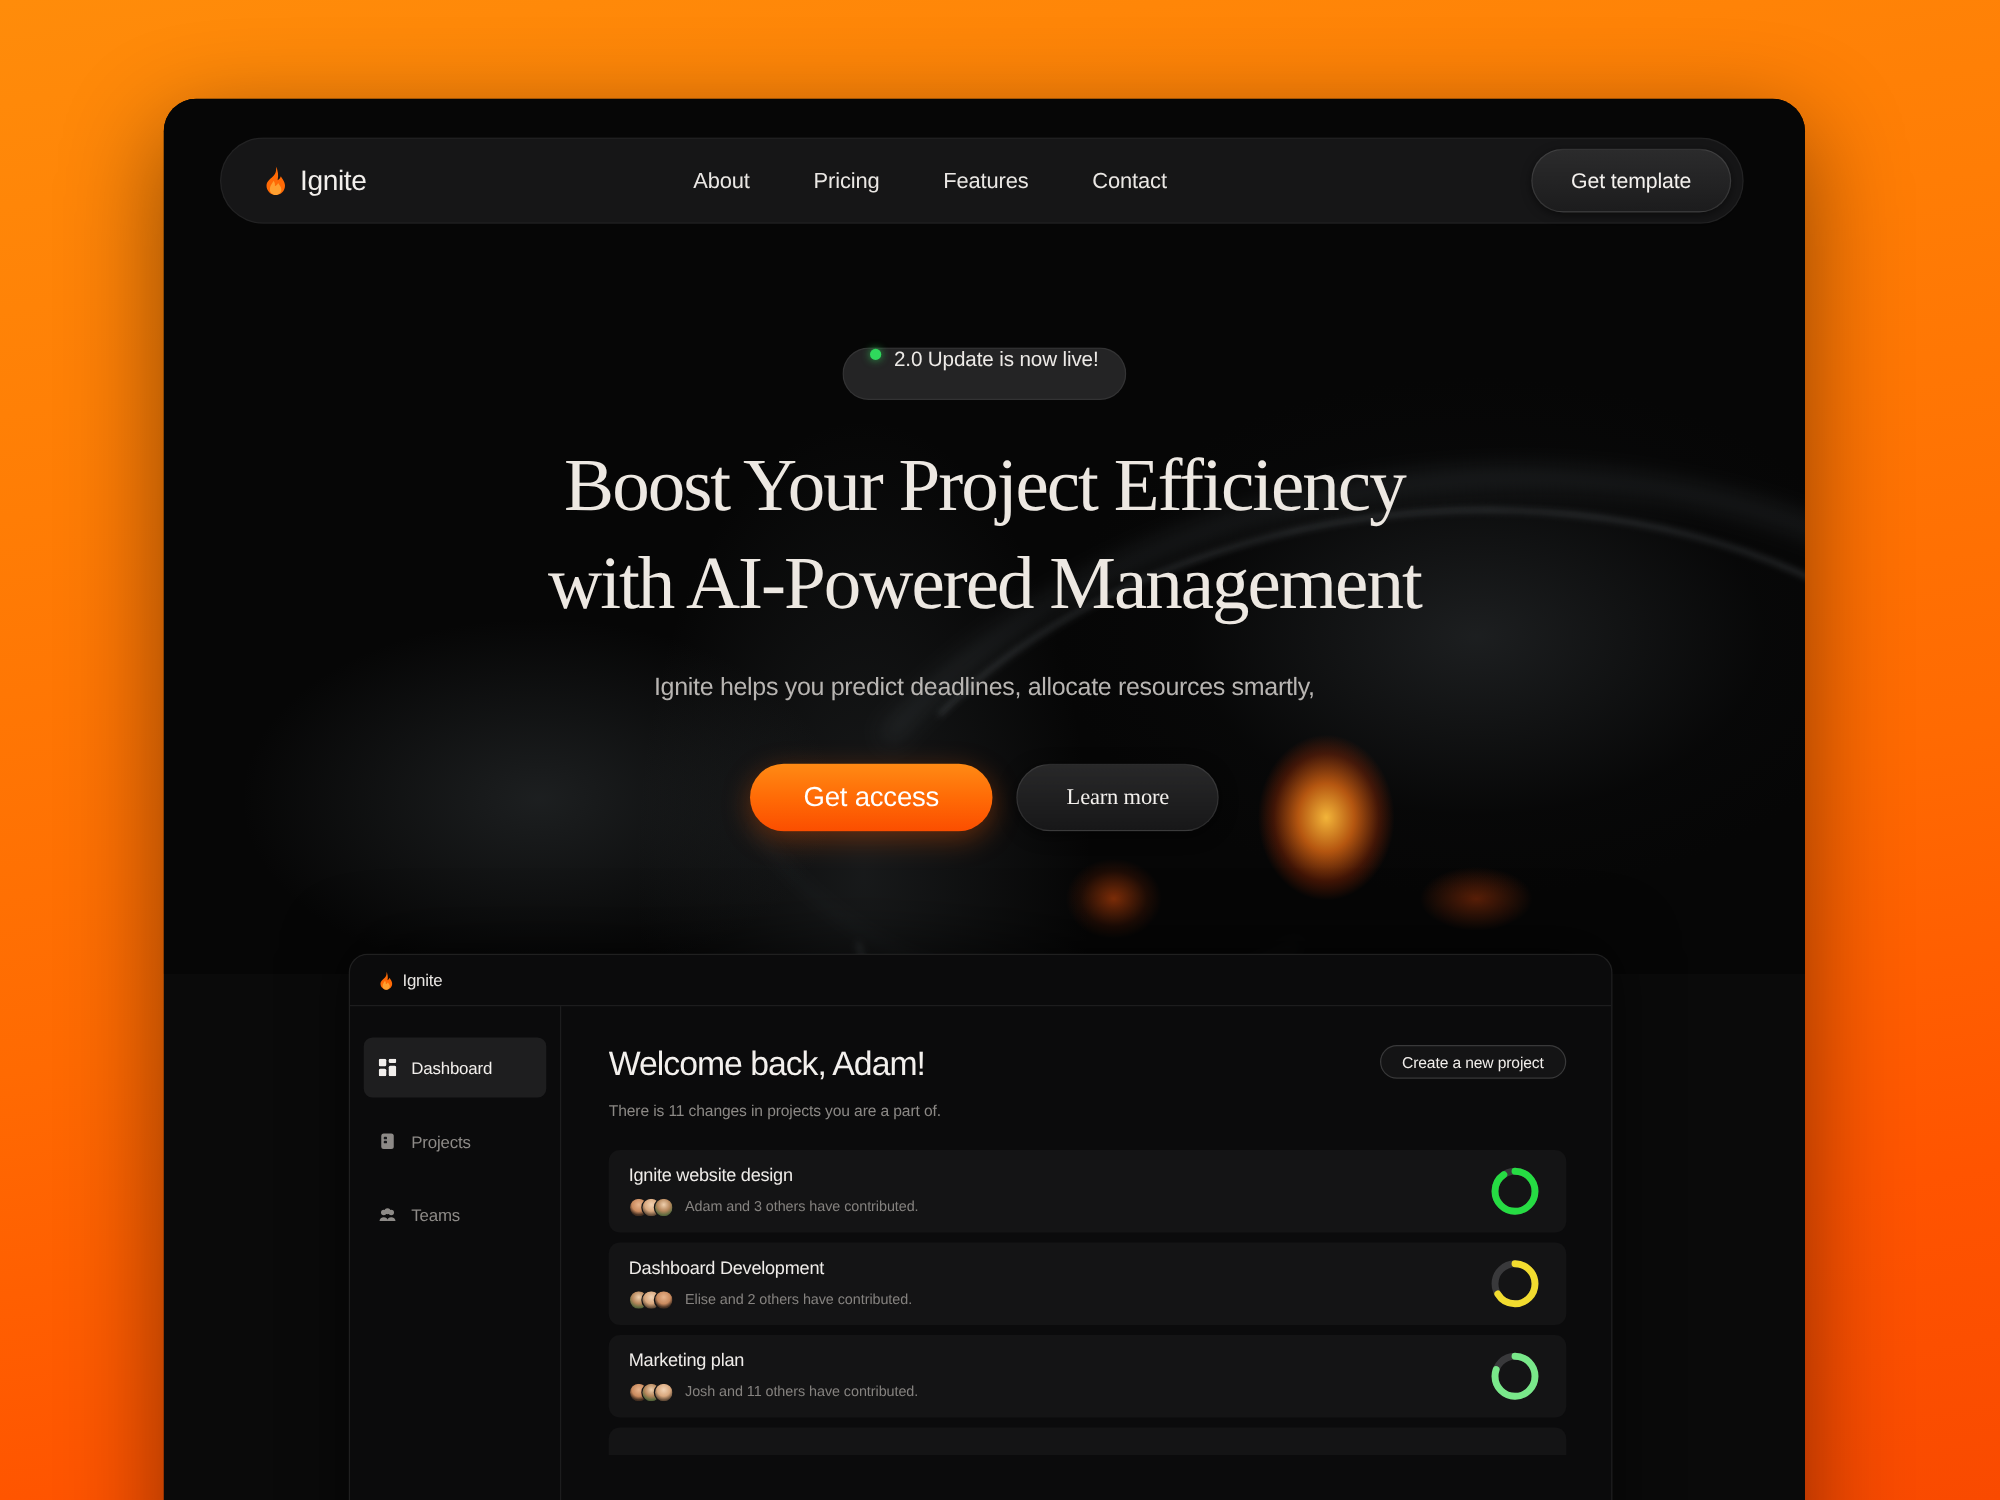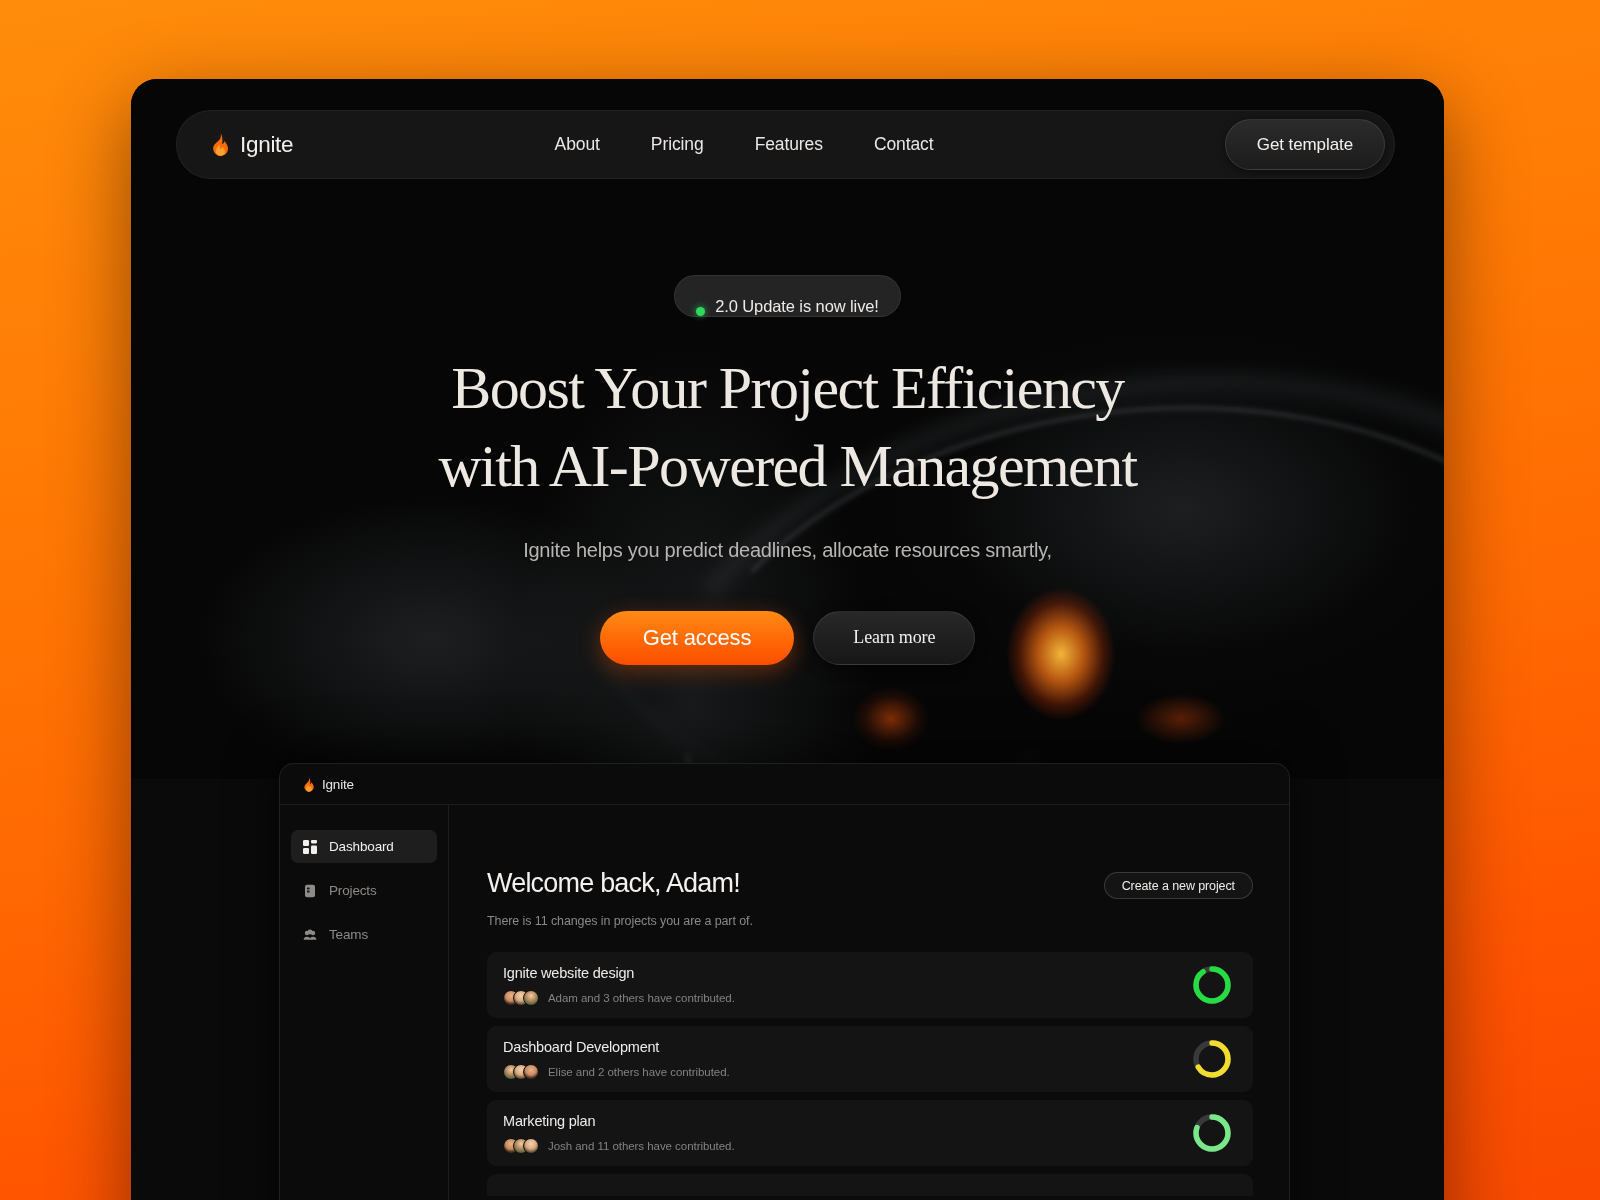"2.0 Update is now live!" .badge { align-items: flex-end -> flex-start }
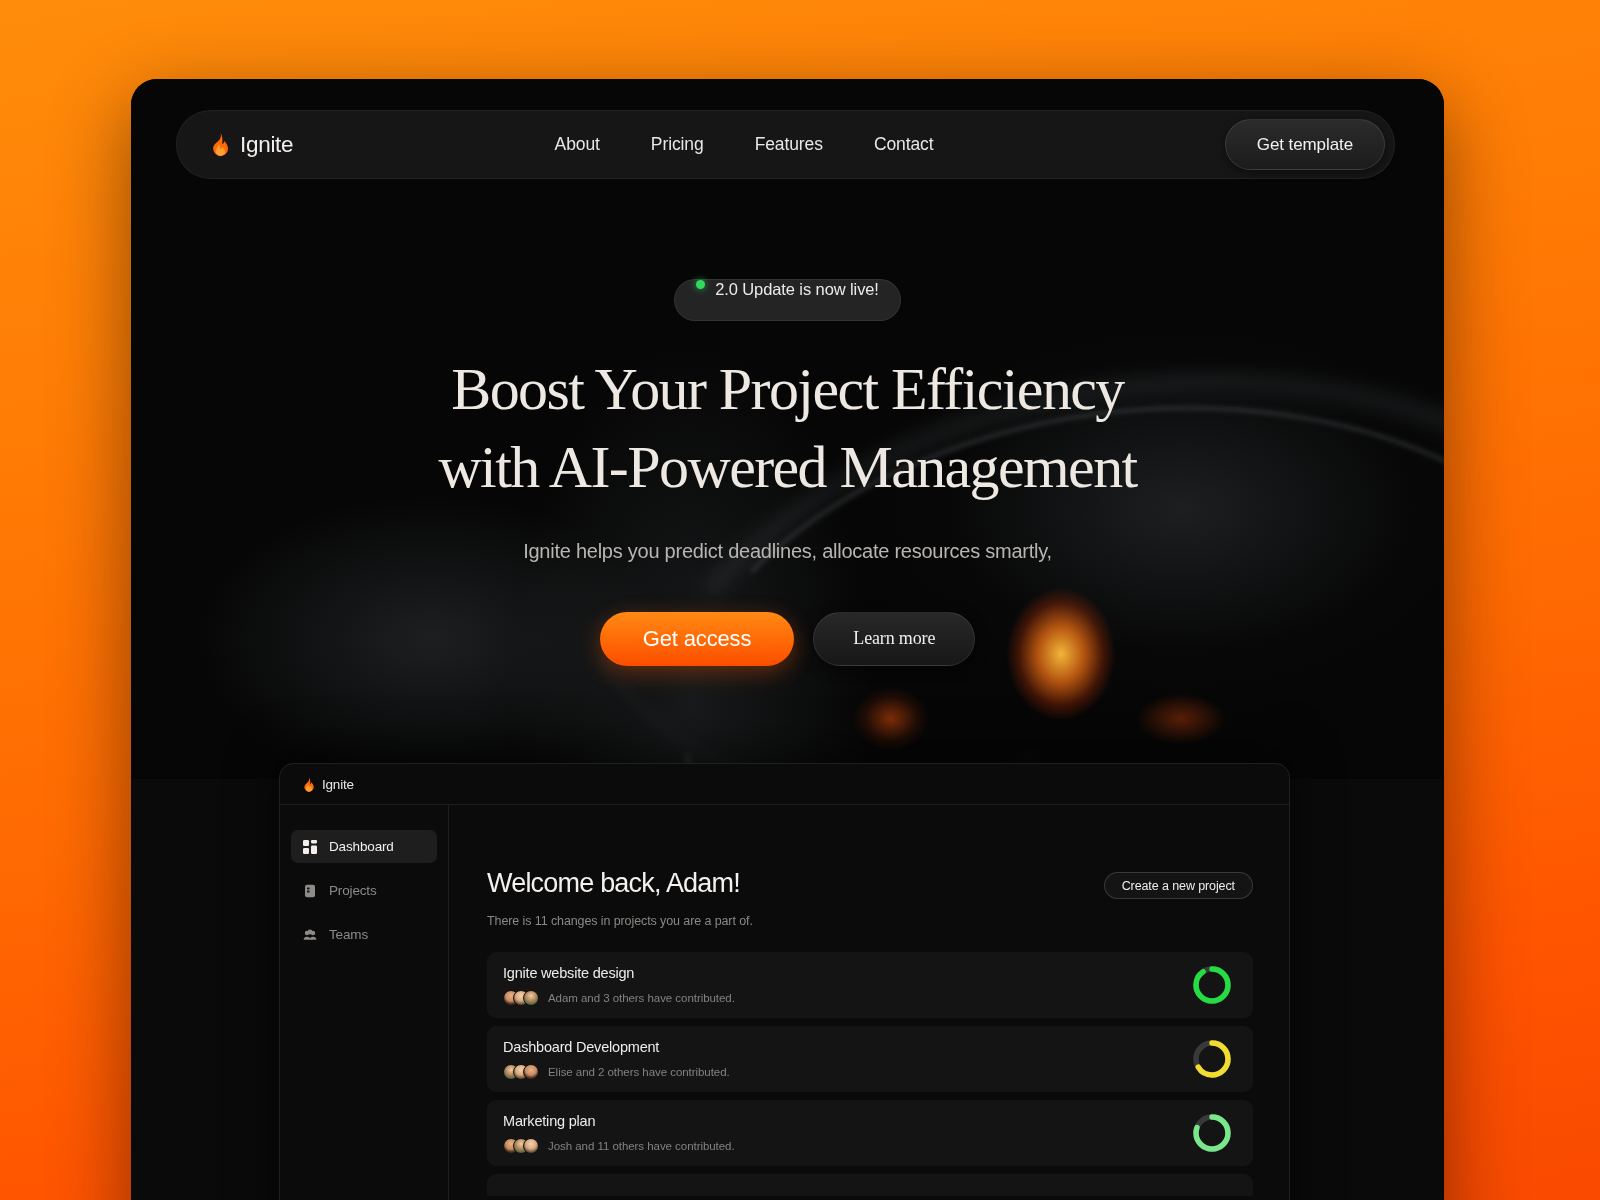"Dashboard" .side-item { height: 33px -> 48px }
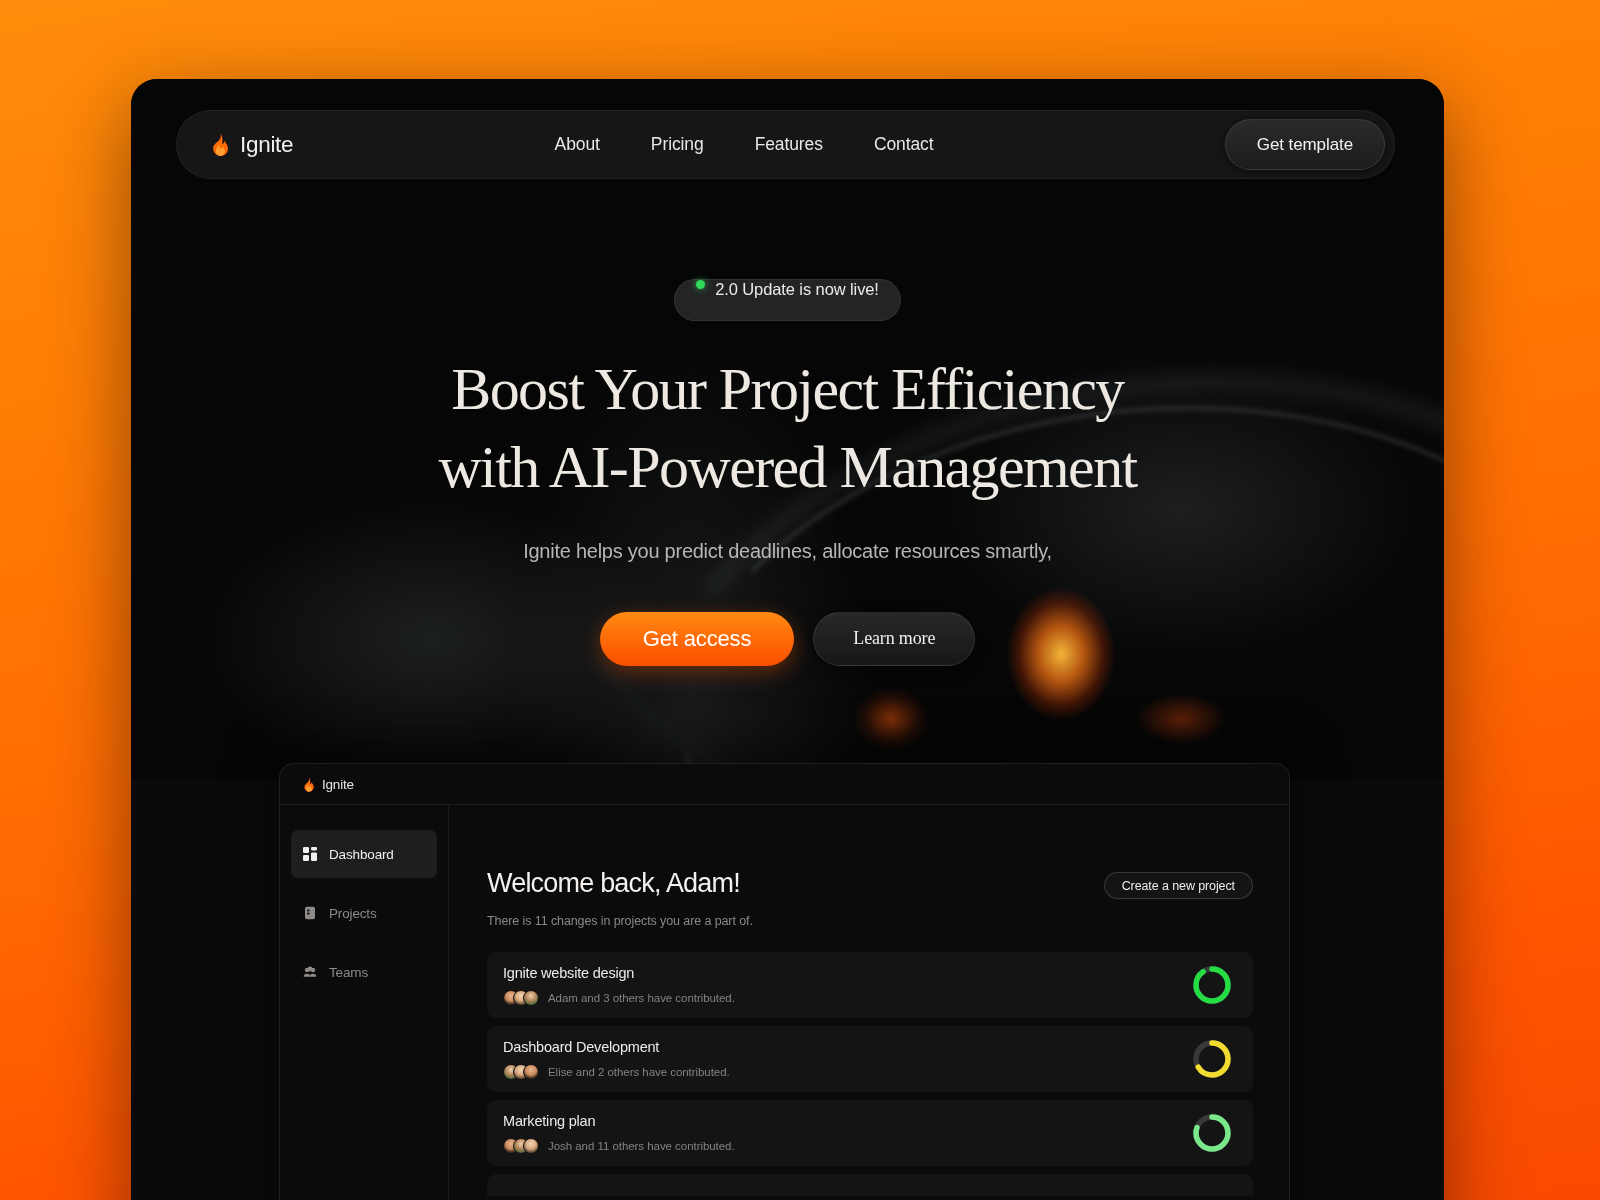"Welcome back, Adam!" .dash-head { align-items: flex-end -> flex-start; margin-top: 32px -> none }
